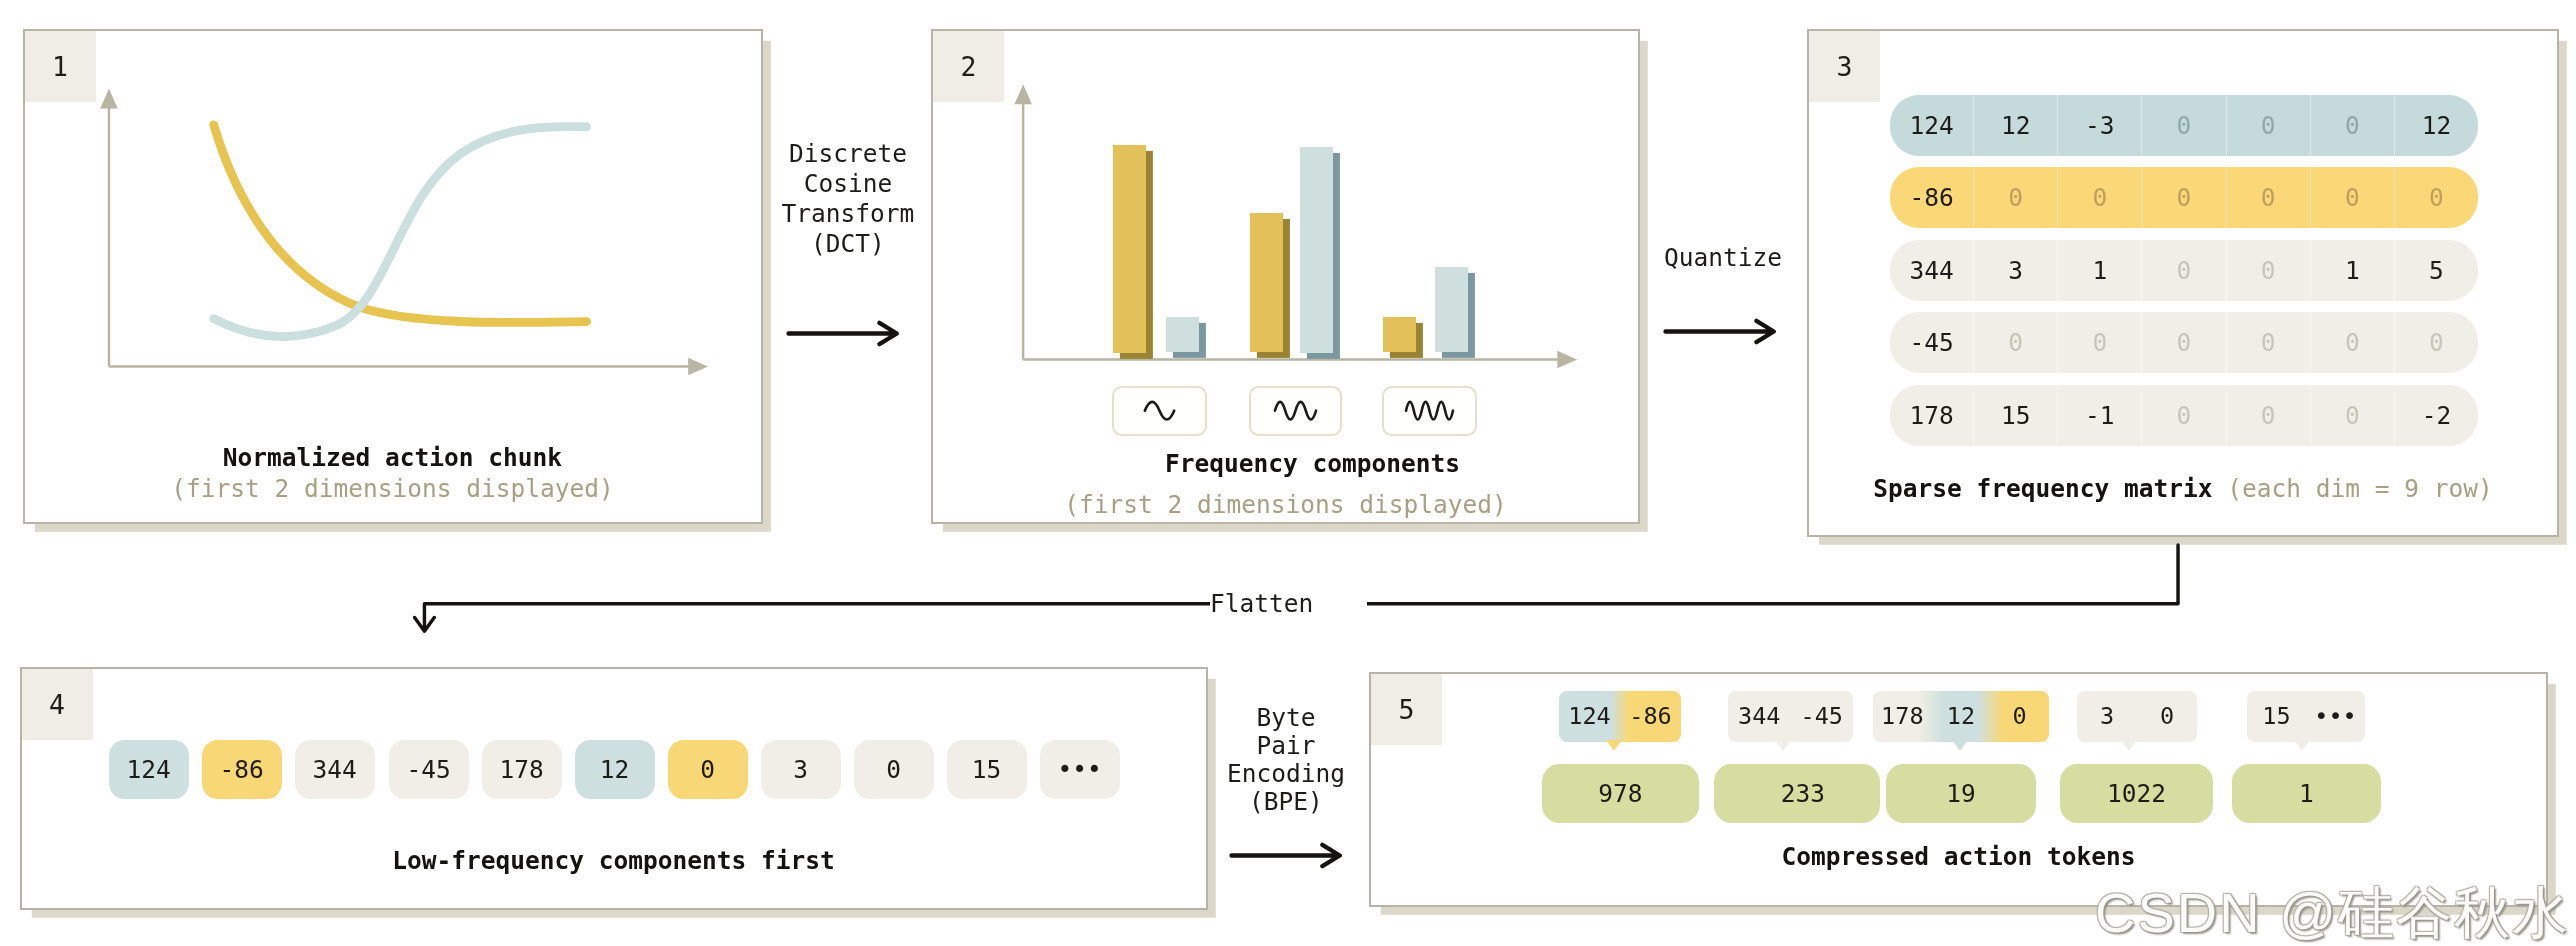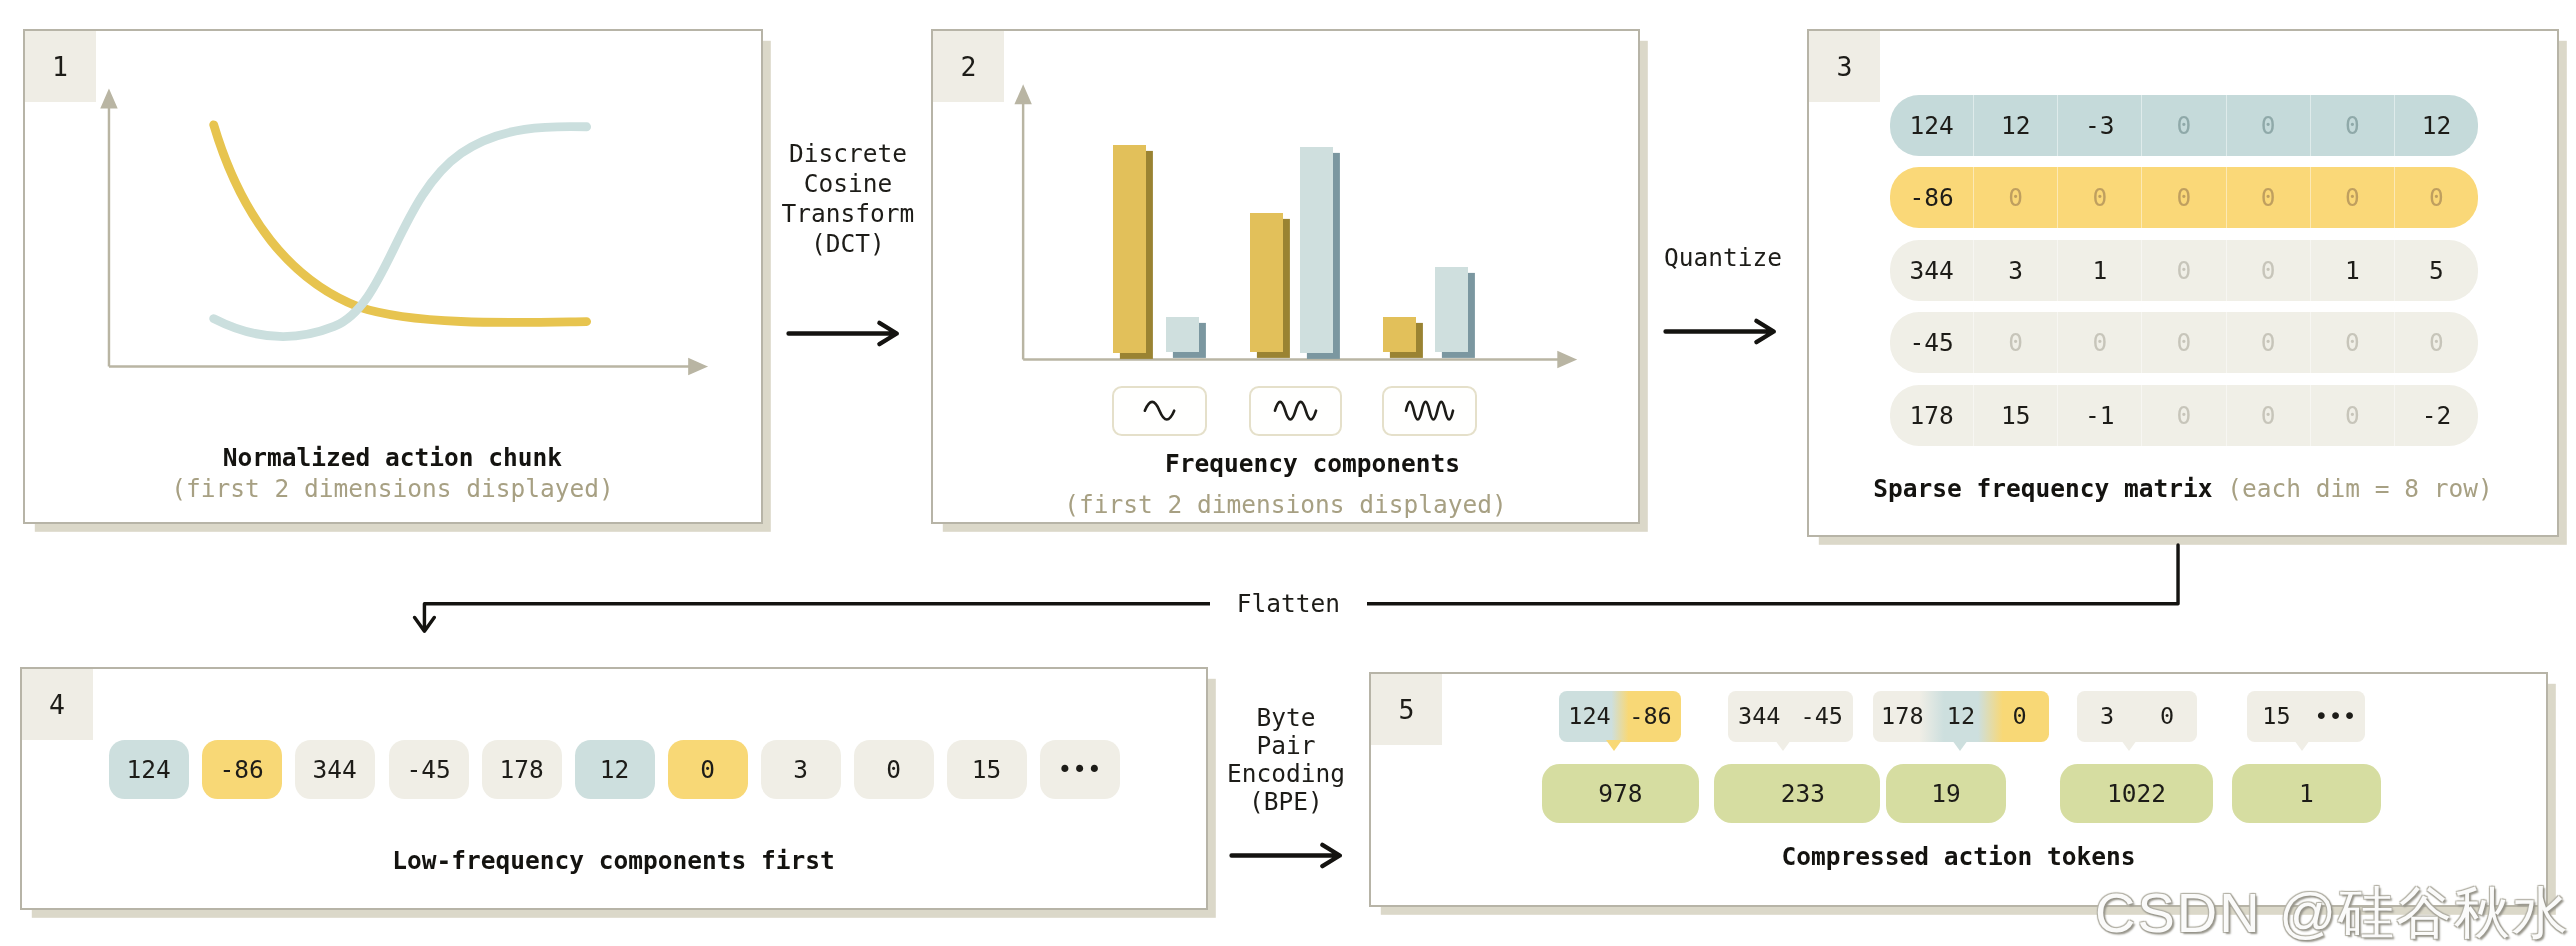"(each dim = 8 row)" span.olive { text: 8 -> 9 }
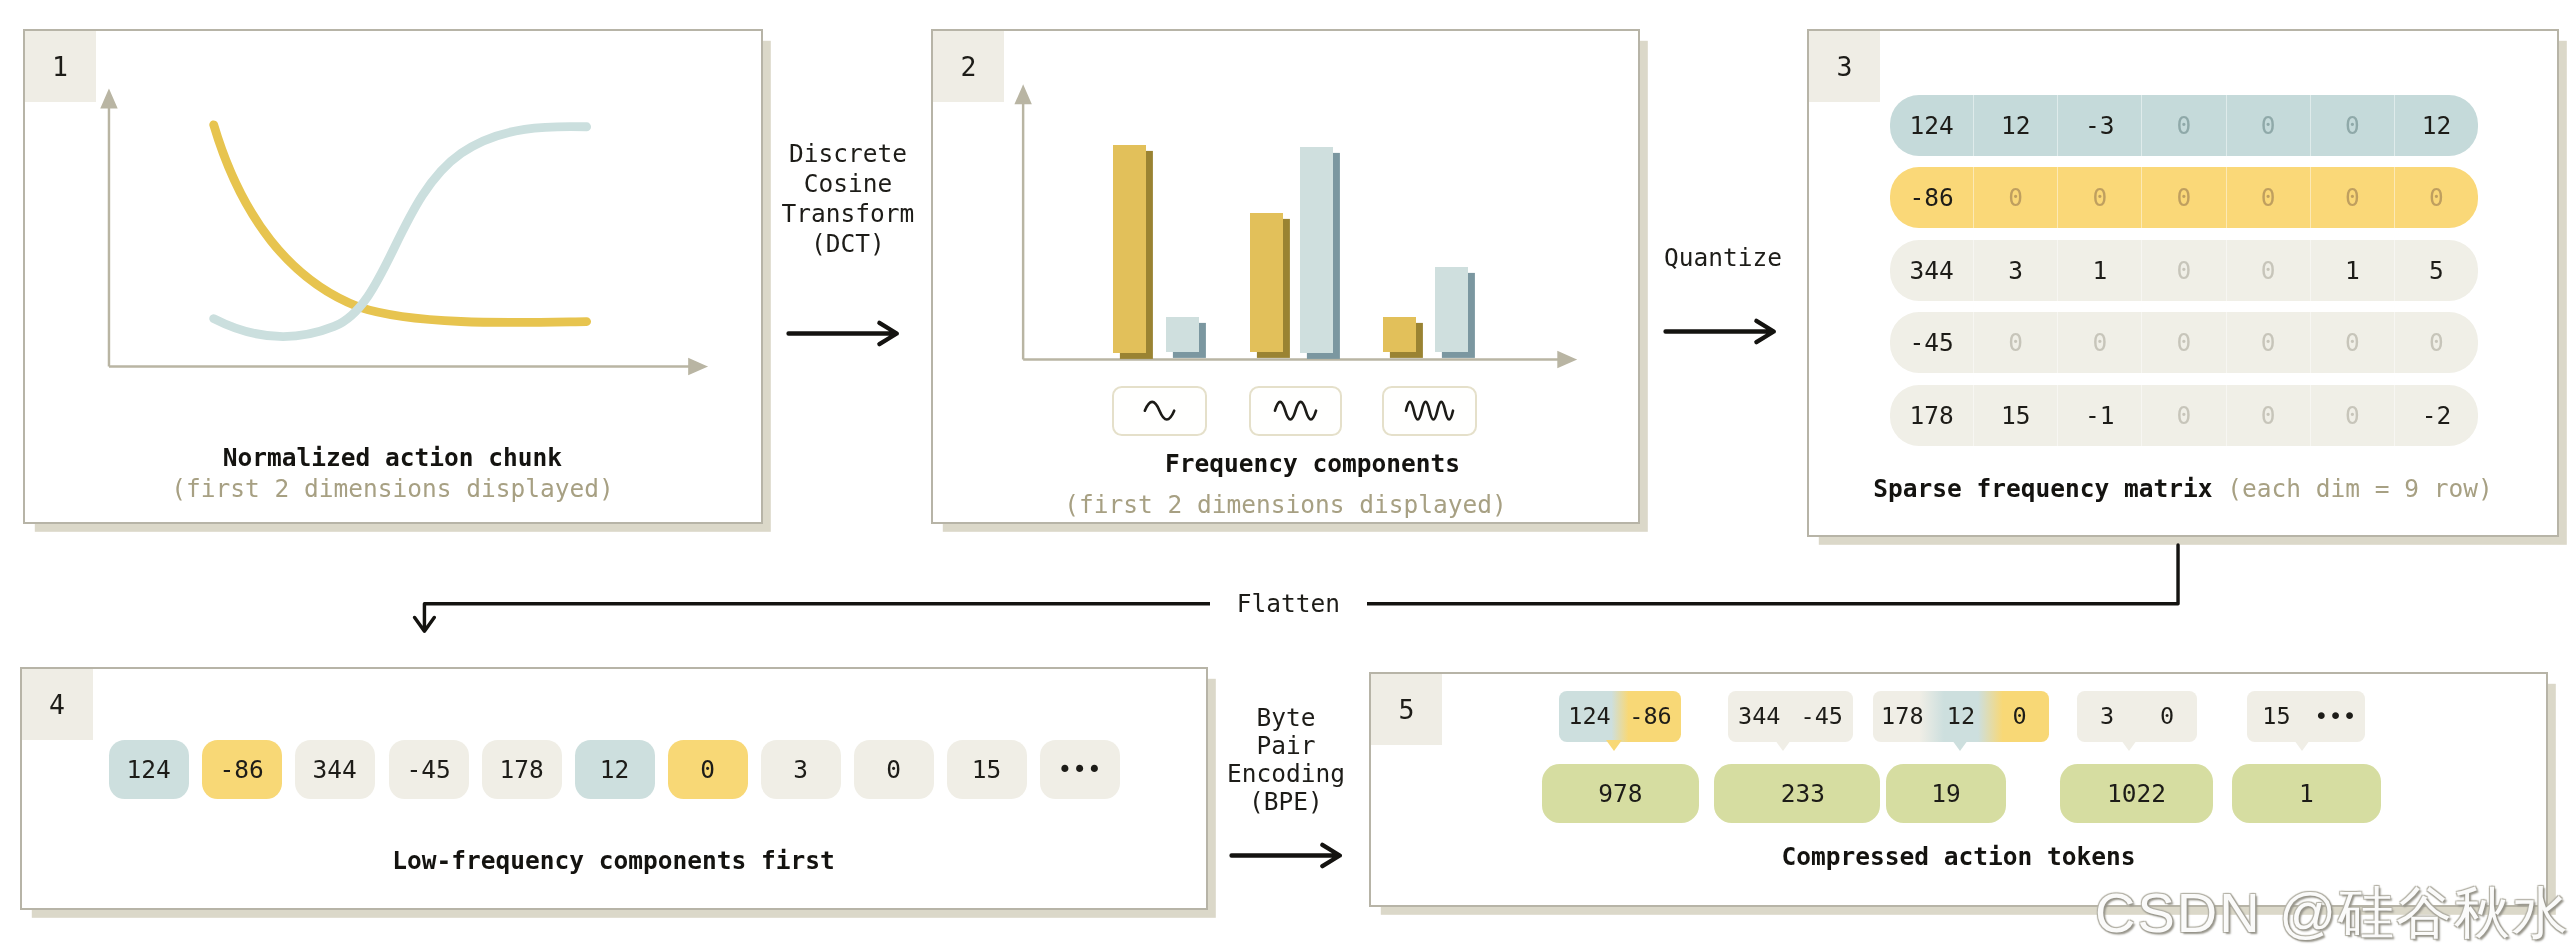"Flatten" .flatten-label { text-align: center -> none }
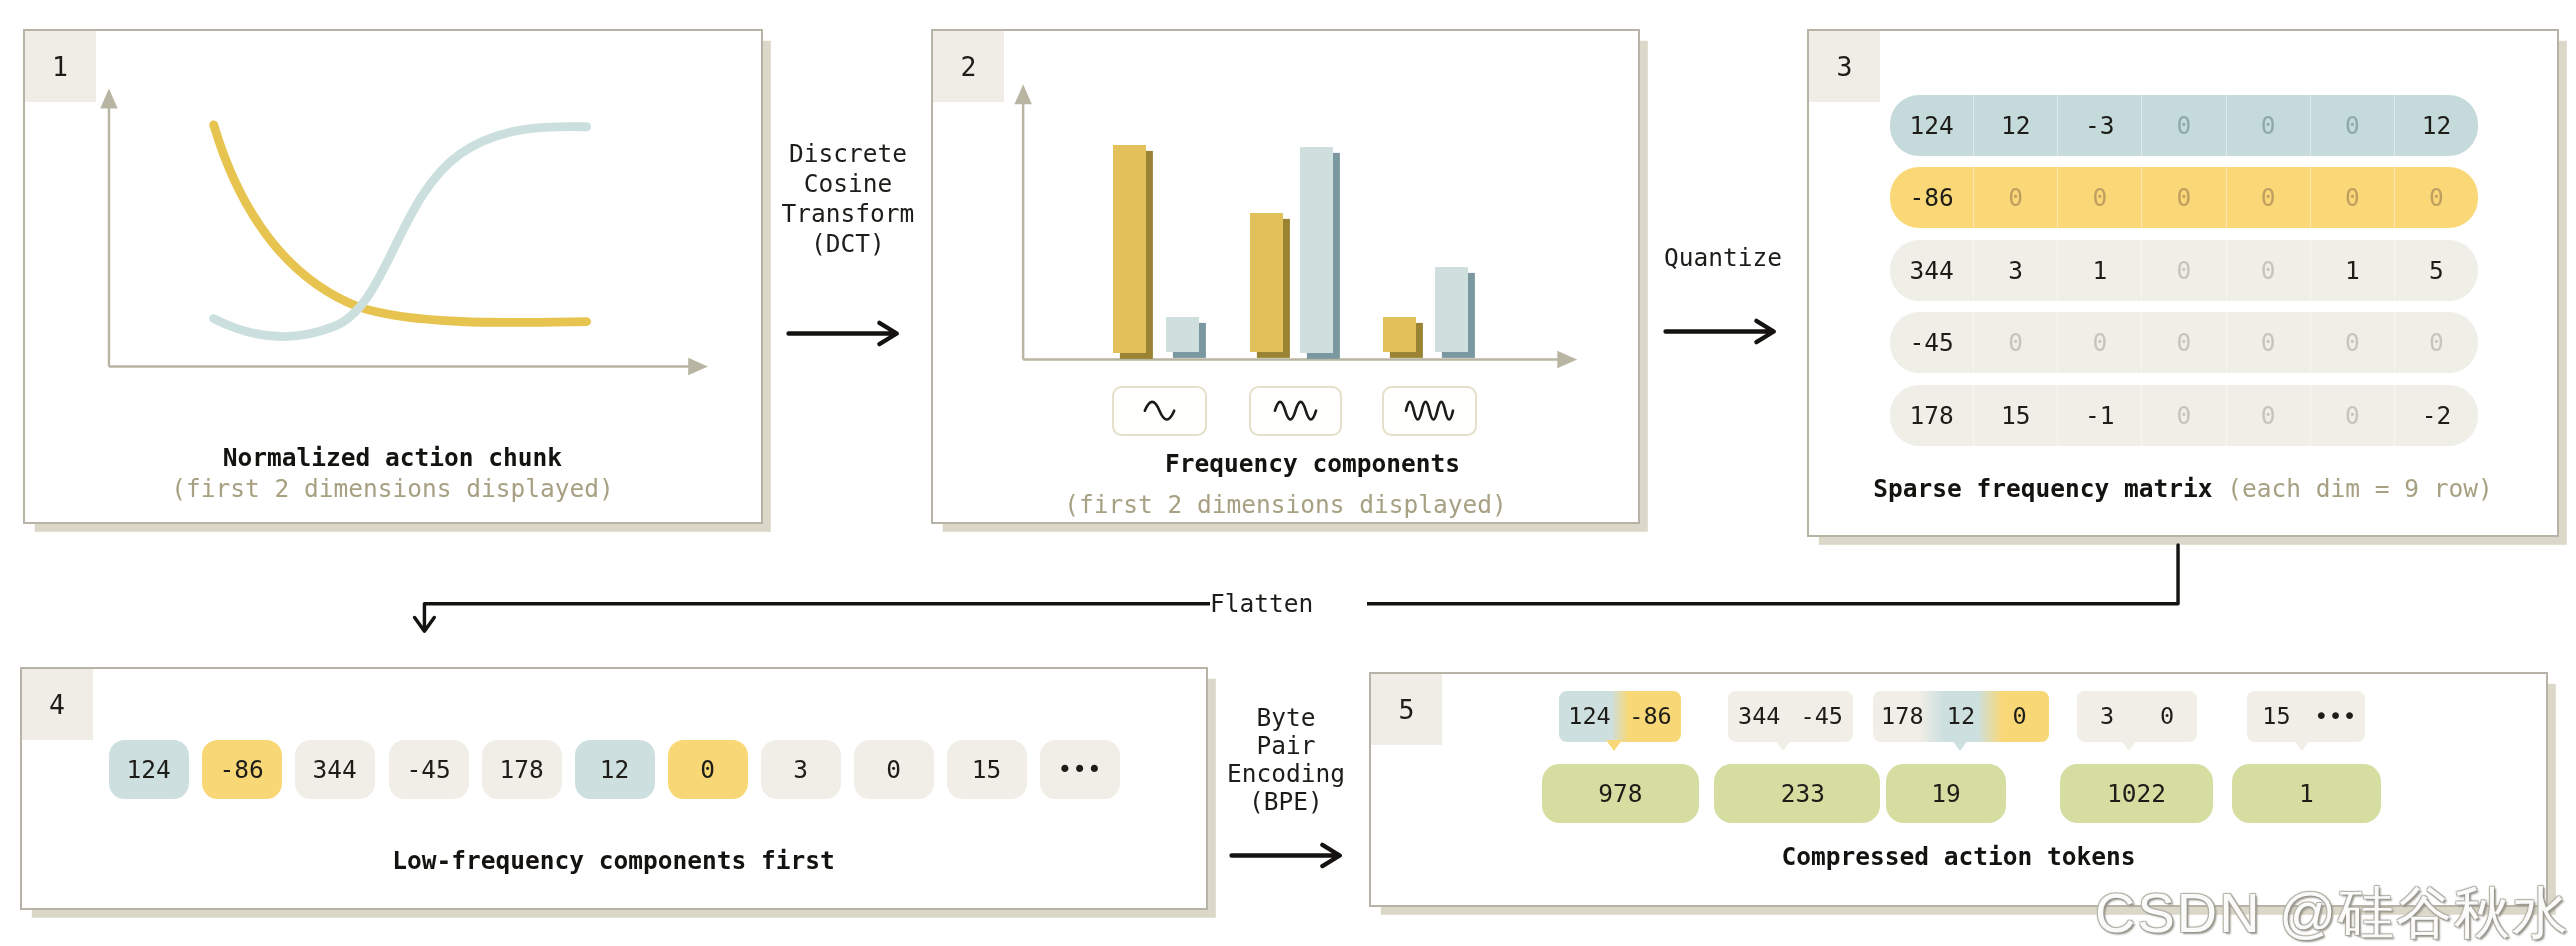"19" div.g-token { width: 120px -> 150px }
